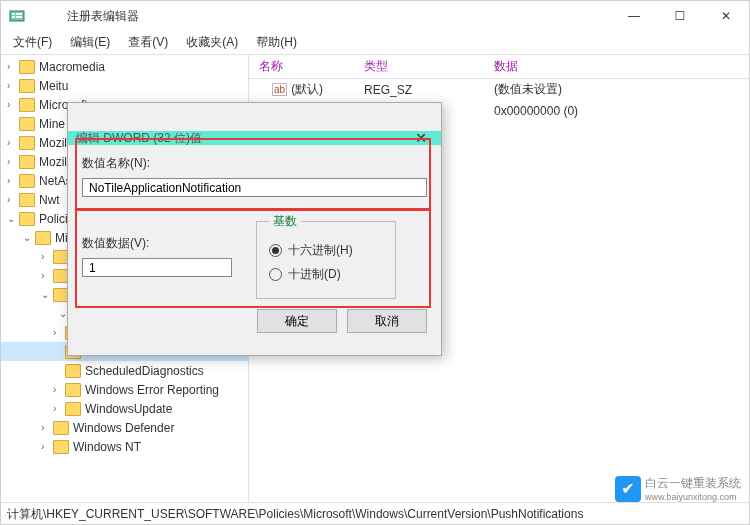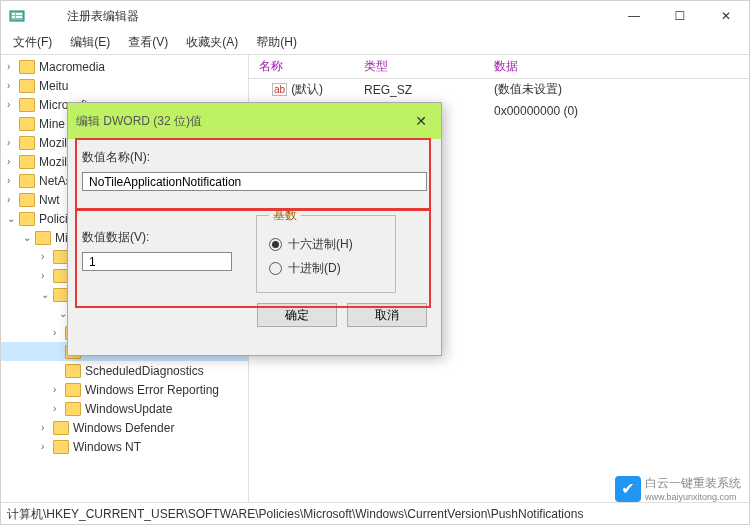"编辑 DWORD (32 位)值" .dialog .dlg-title { background: #bef264 -> #5eead4; height: 36px -> 14px; margin-top: none -> 28px }
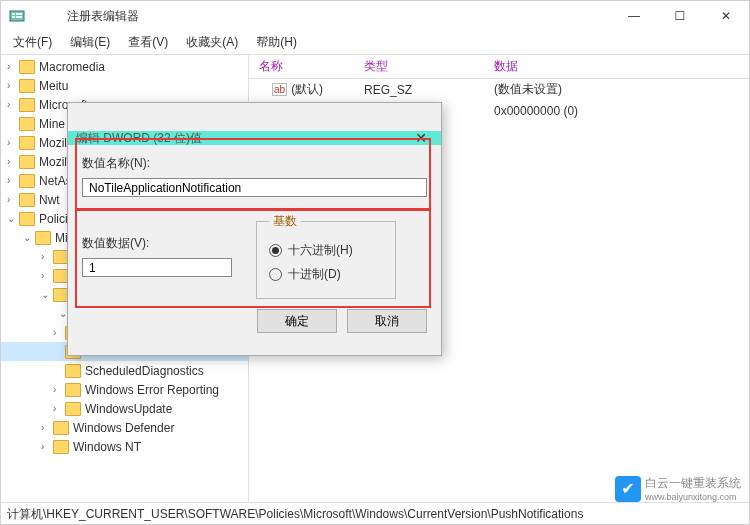"基数" .fieldset legend { color: #a16207 -> #15803d }
